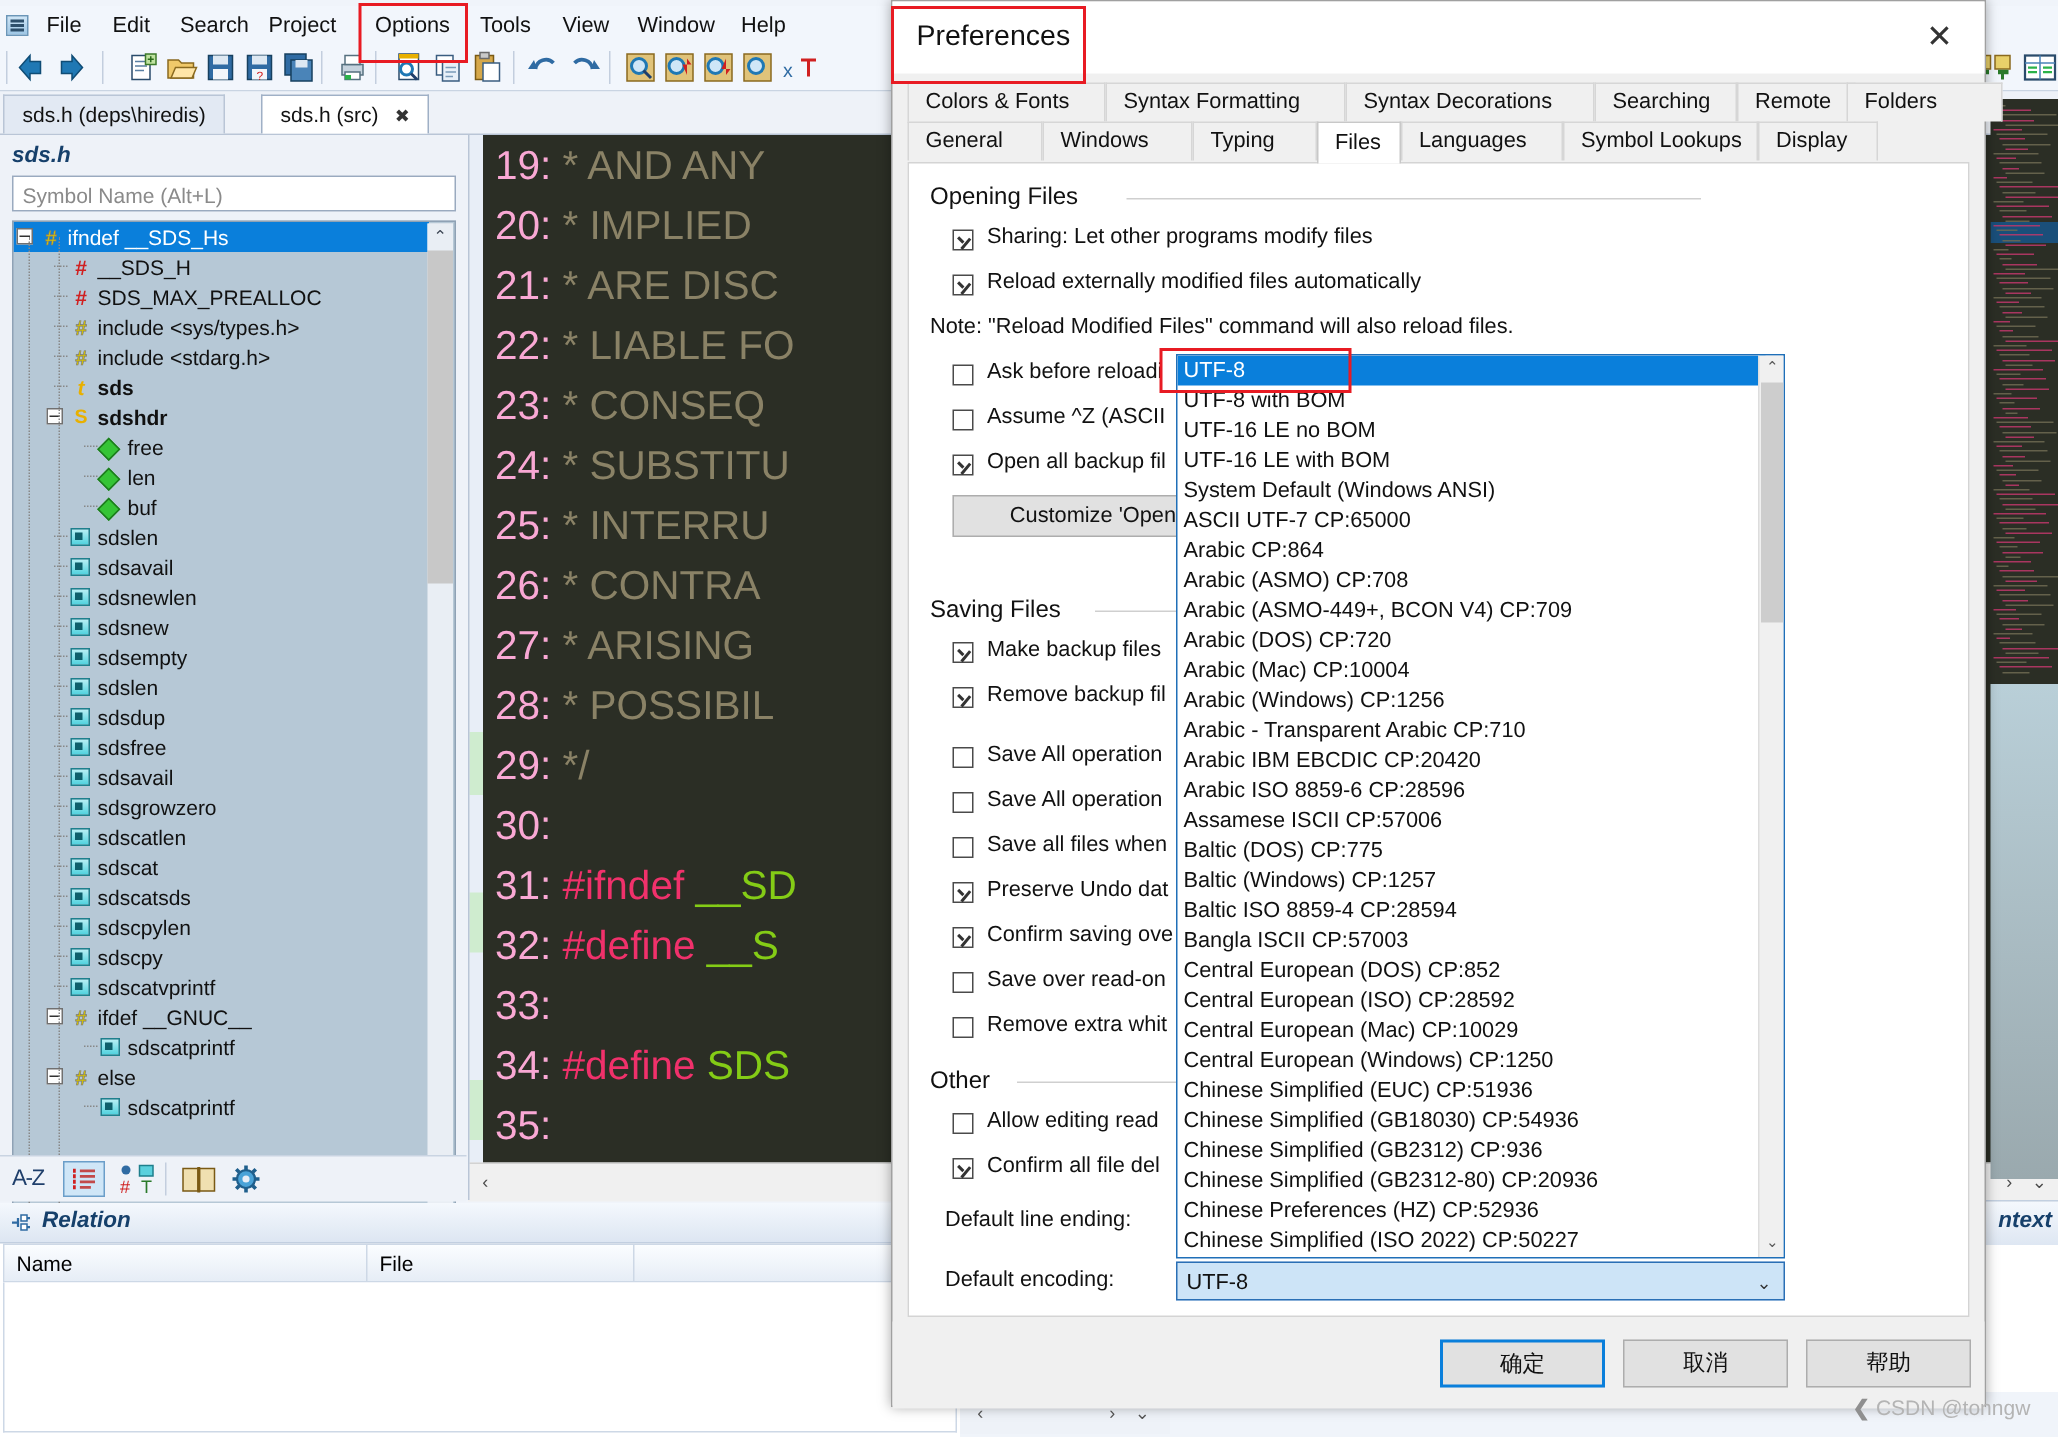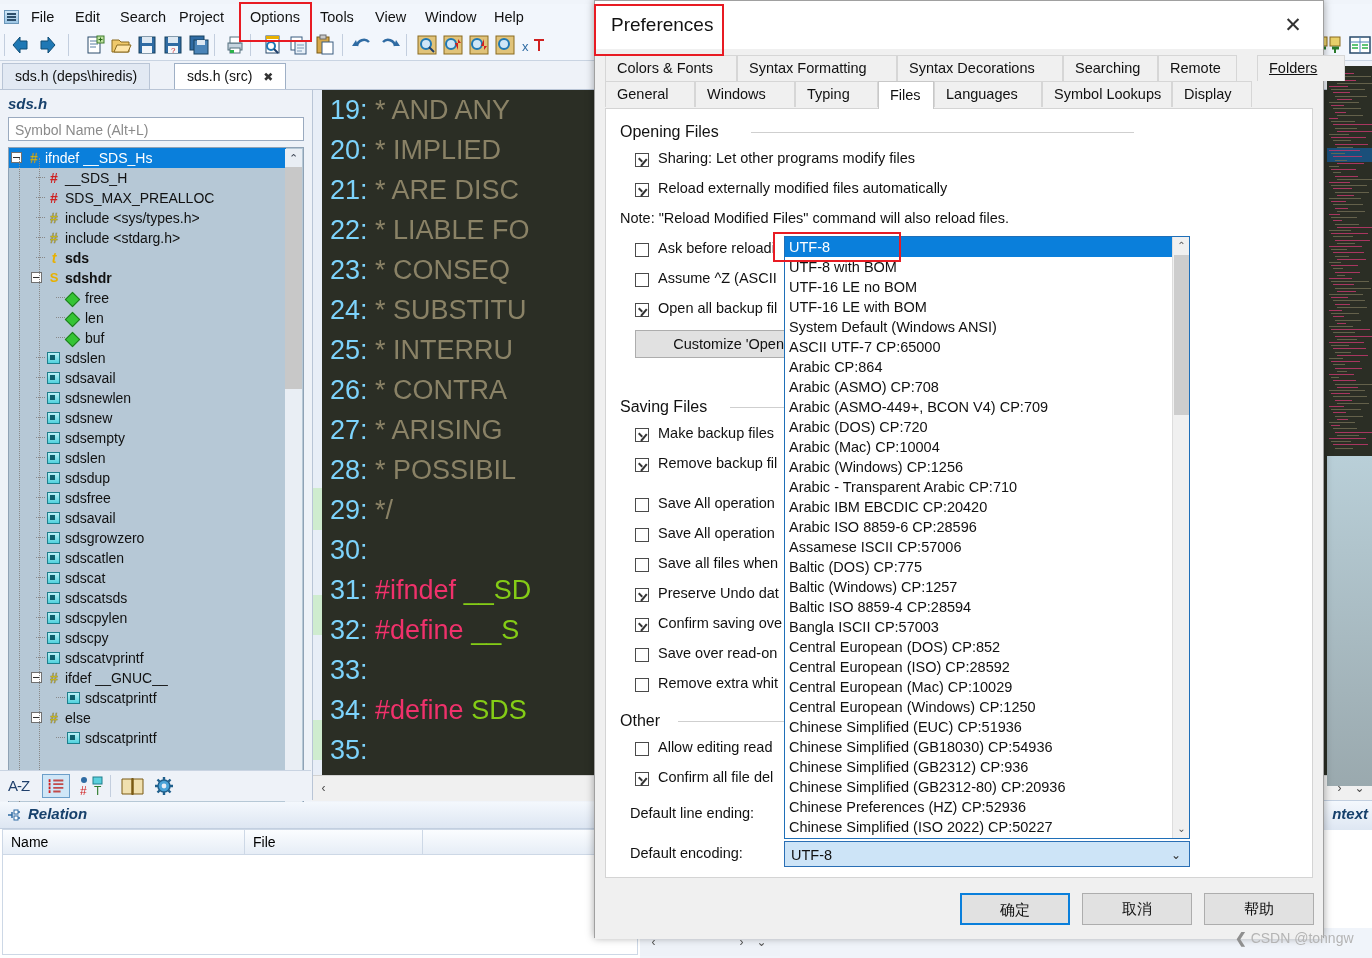"Folders" div.ptab { left: 662px -> 636px; text-decoration: underline -> none; width: 88px -> 104px }
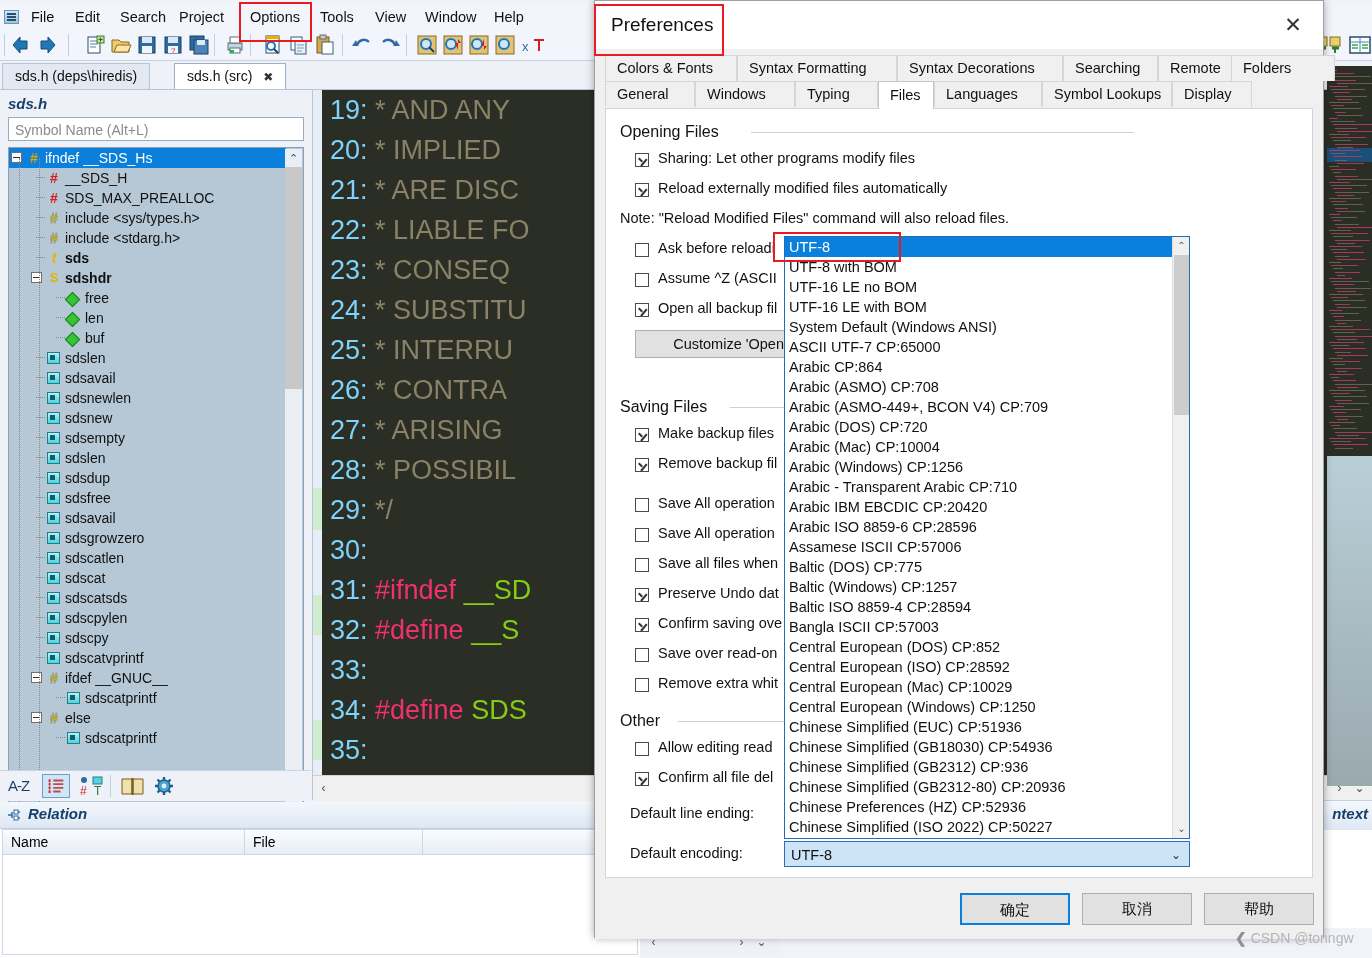"19:" .lnum { color: #7dd3fc -> #f9a8d4 }
